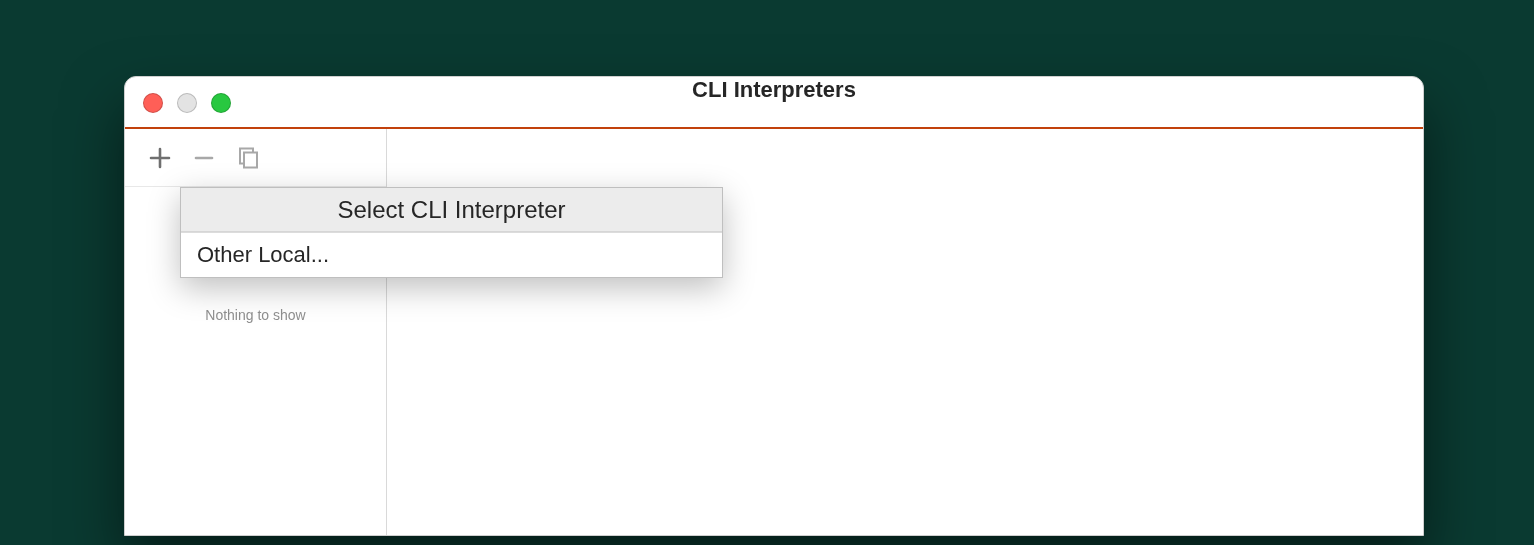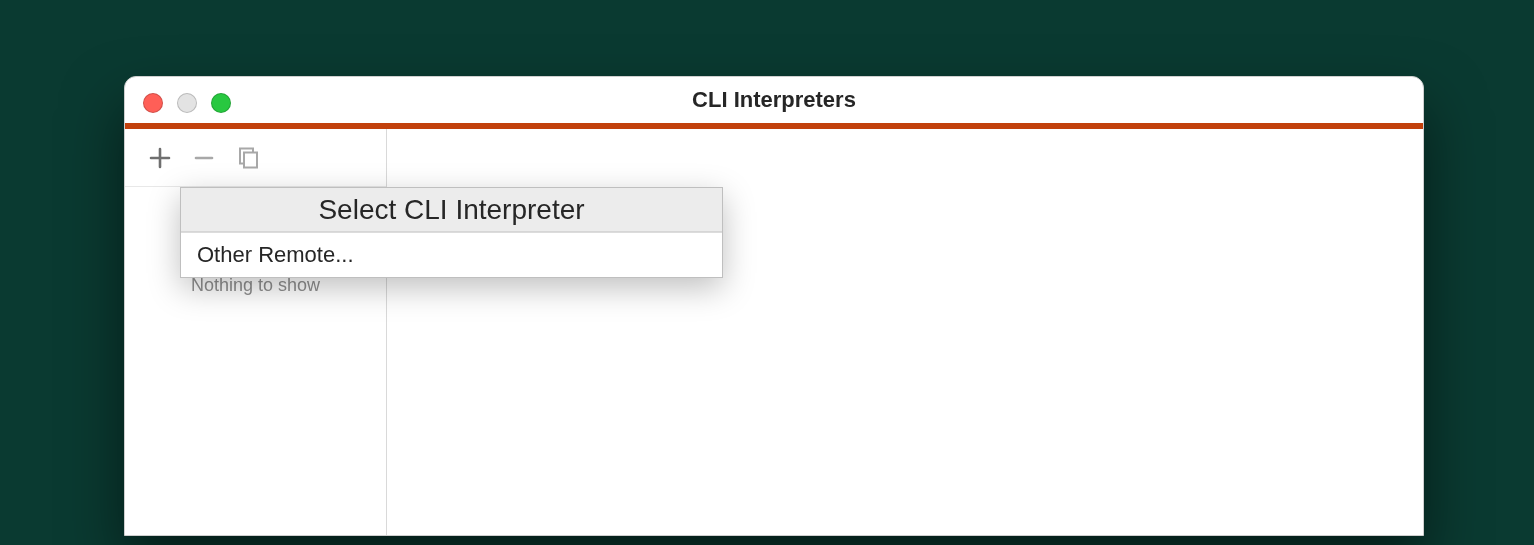"CLI Interpreters" .titlebar { align-items: center -> none; border-bottom: 6px solid #c2410c -> 2px solid #c2410c }
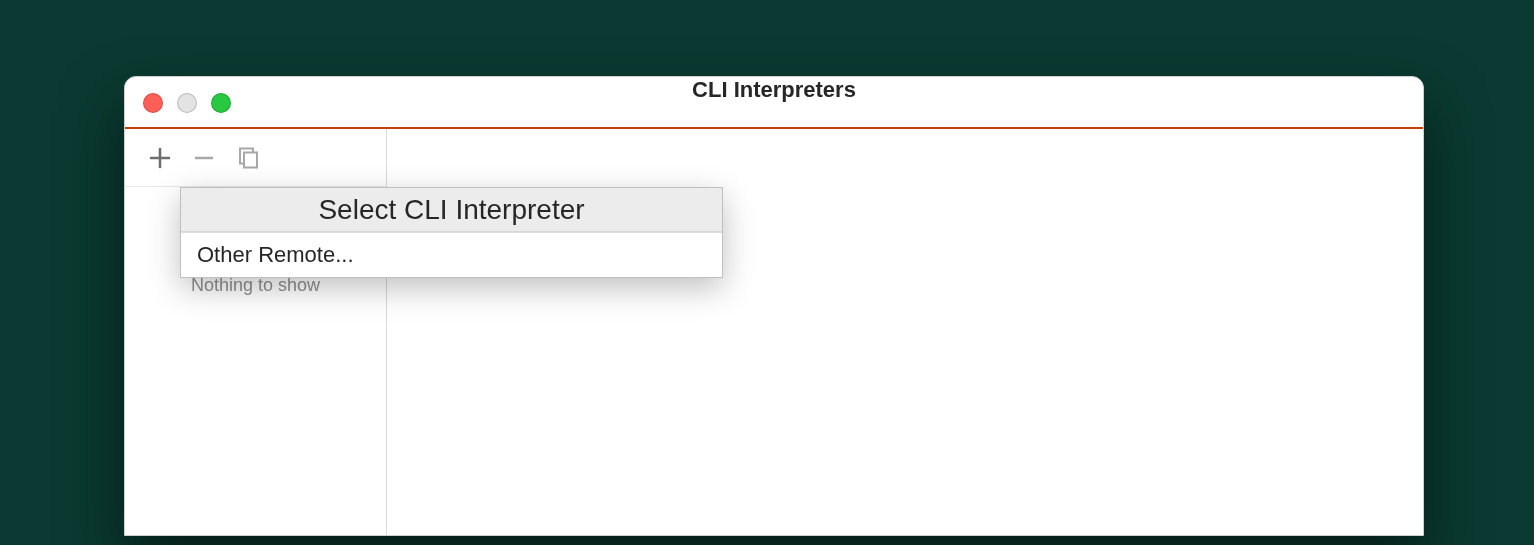"Select CLI Interpreter" .popup-header { font-size: 28px -> 24px }
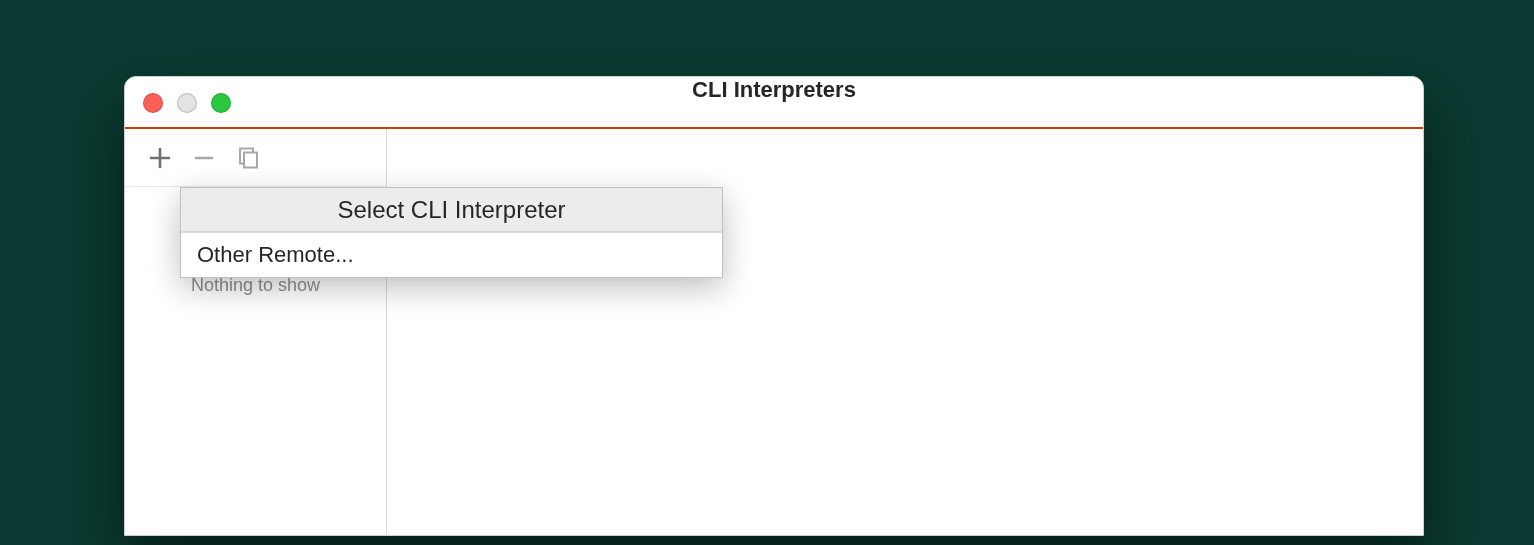"Other Remote..." span { text: Remote -> Local }
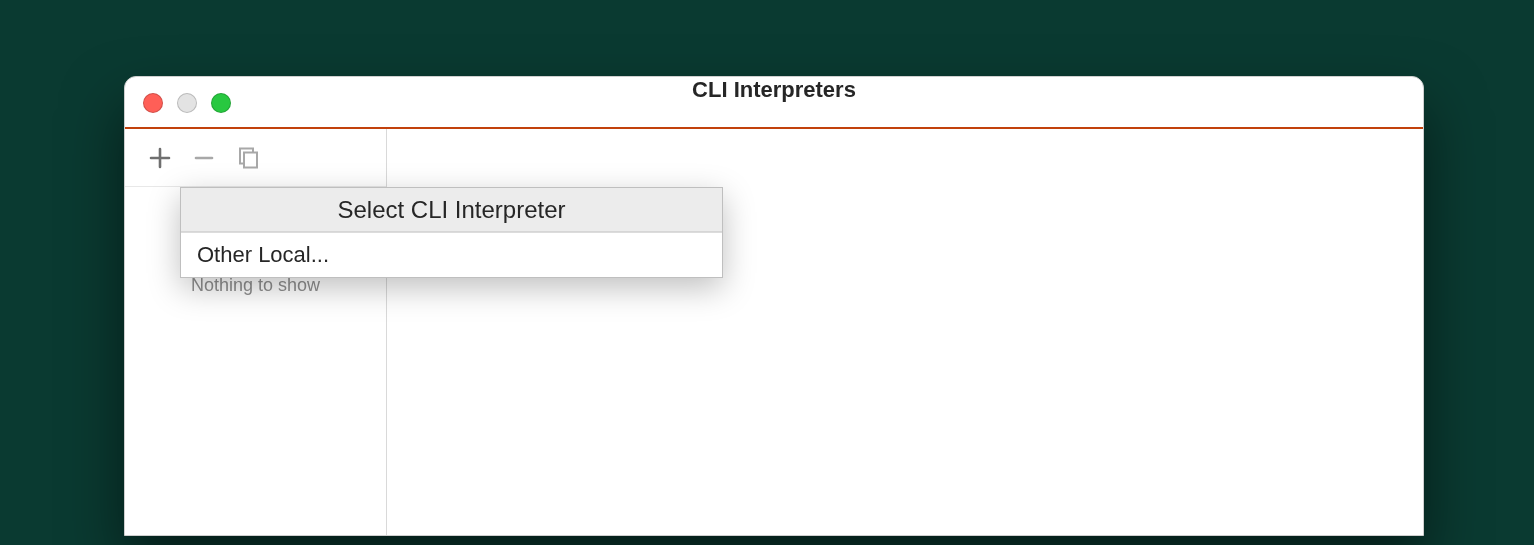"Nothing to show" .placeholder { font-size: 18px -> 14px; padding-top: 88px -> 120px }
